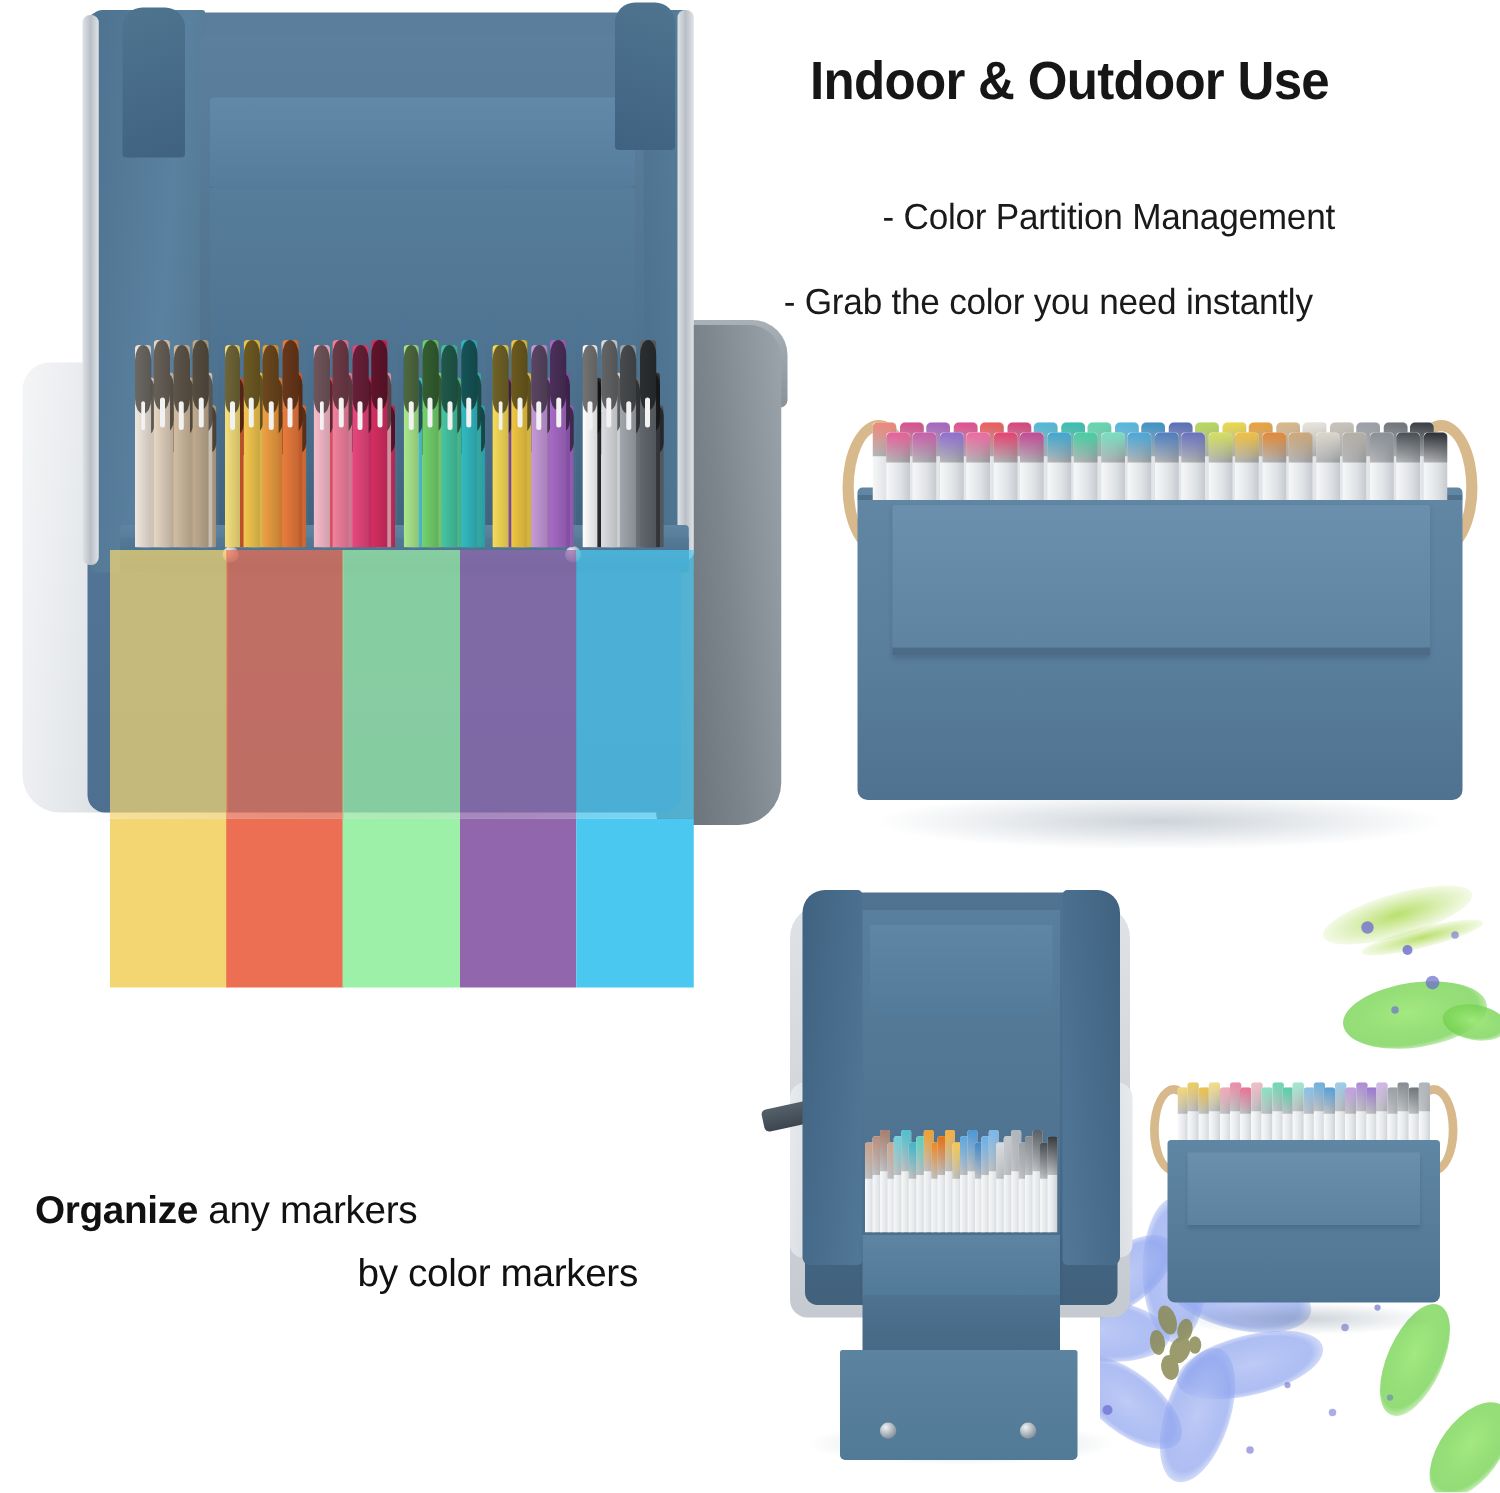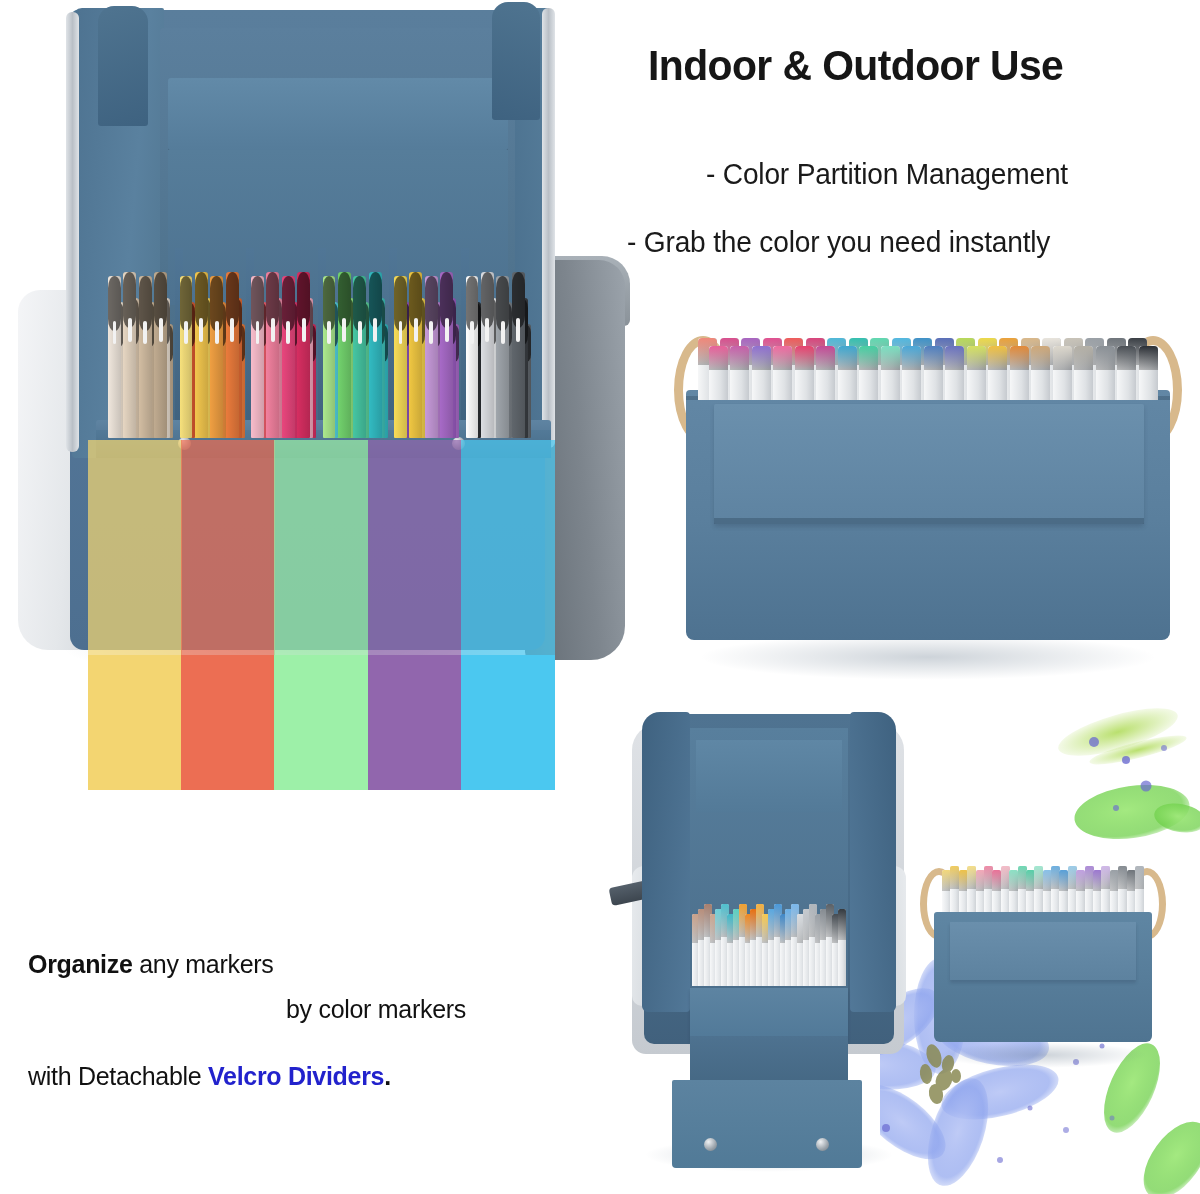"Organize any markers" .org-line { font-size: 25px -> 31px }
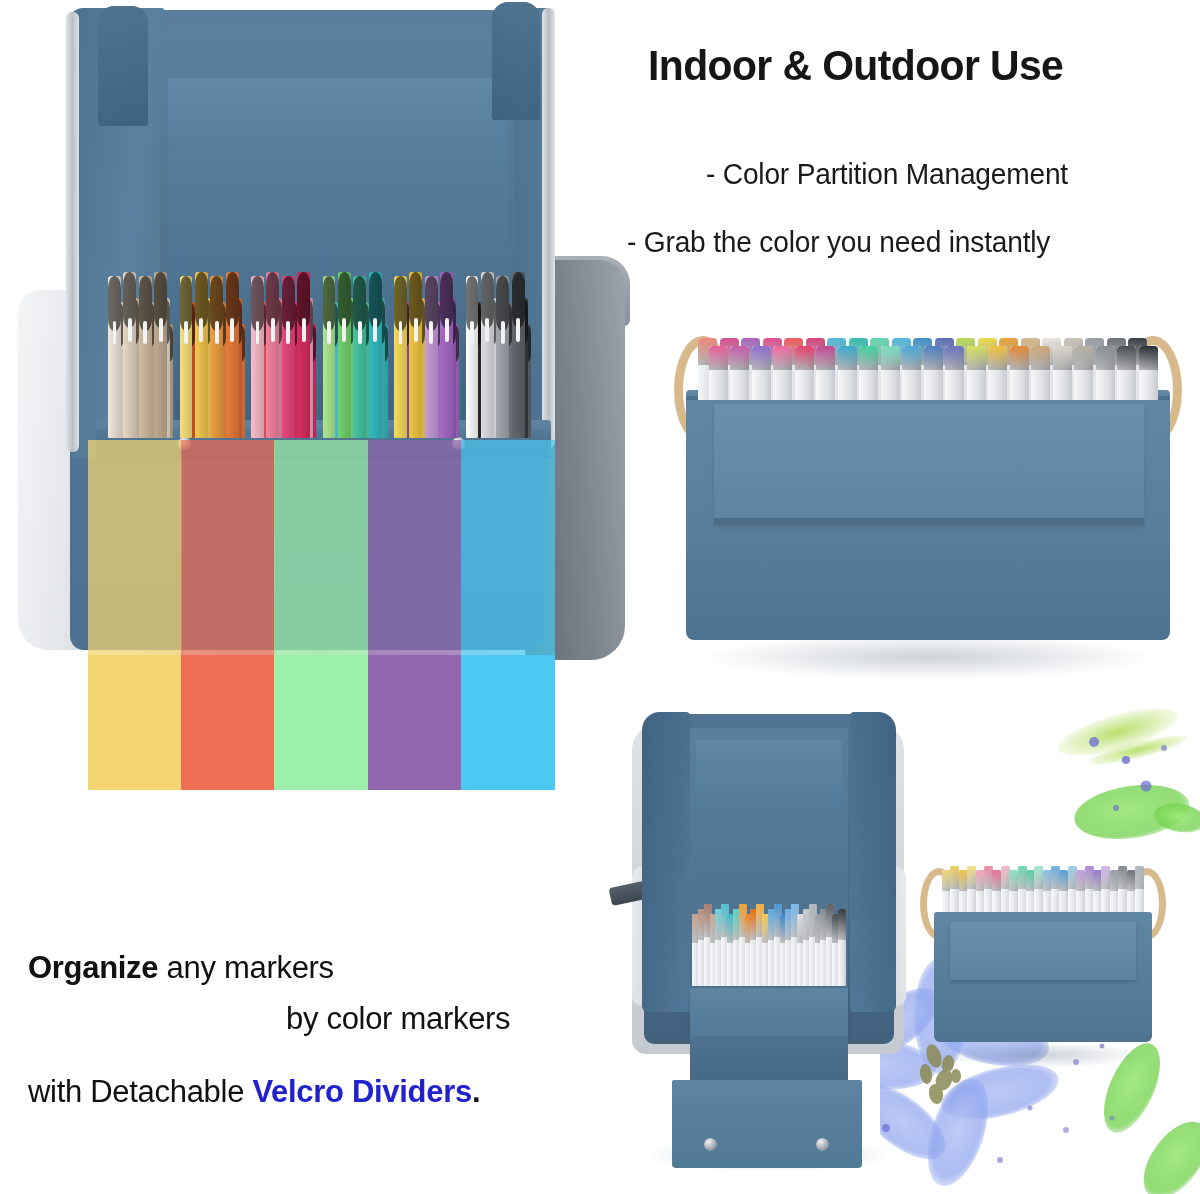"with Detachable Velcro Dividers." div.org-line { html: <div><span>with Detachable </span><span>Velcro Dividers</span><span>.</span></div> -> none }
